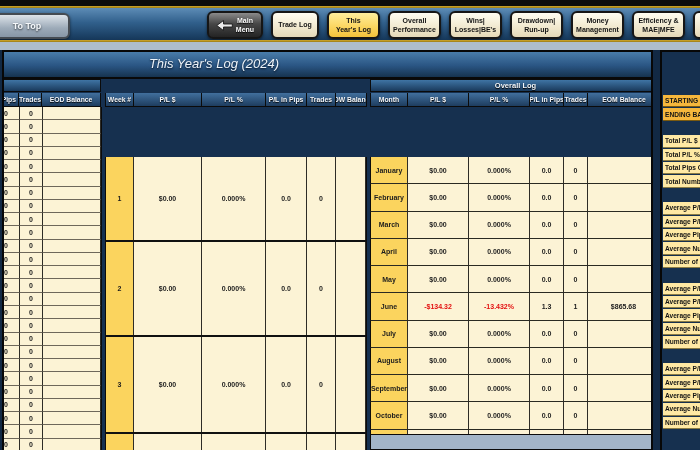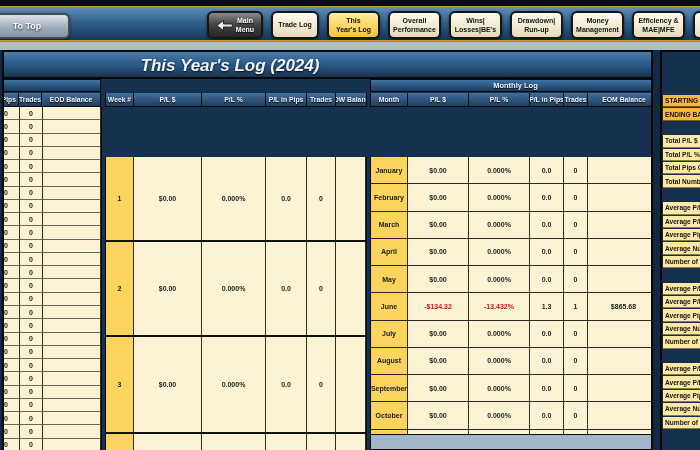"This Year's Log (2024)" .page-title { font-size: 17px -> 13px; font-weight: bold -> normal; left: 226px -> 210px }
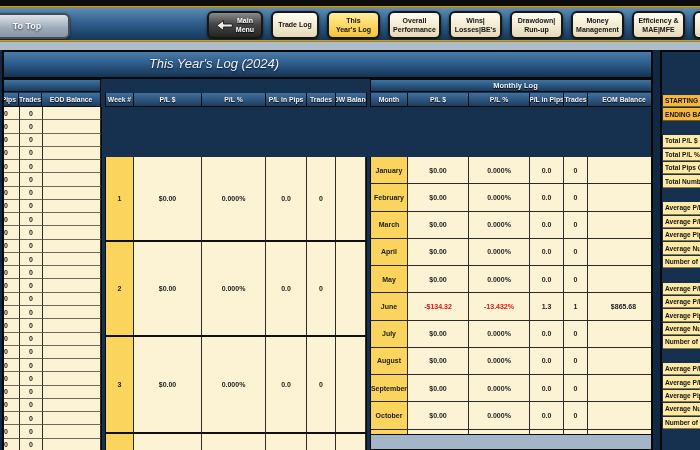"Monthly Log" div.band { text: Monthly -> Overall }
